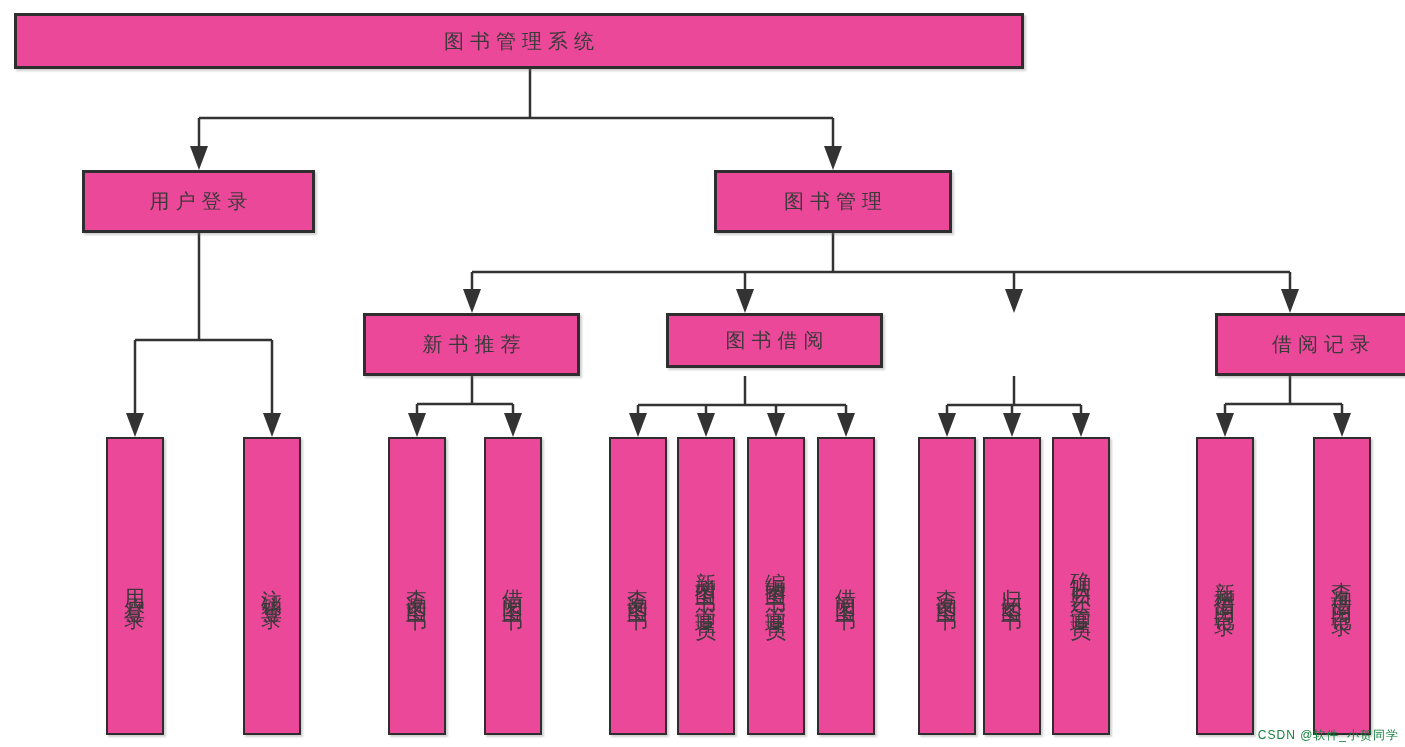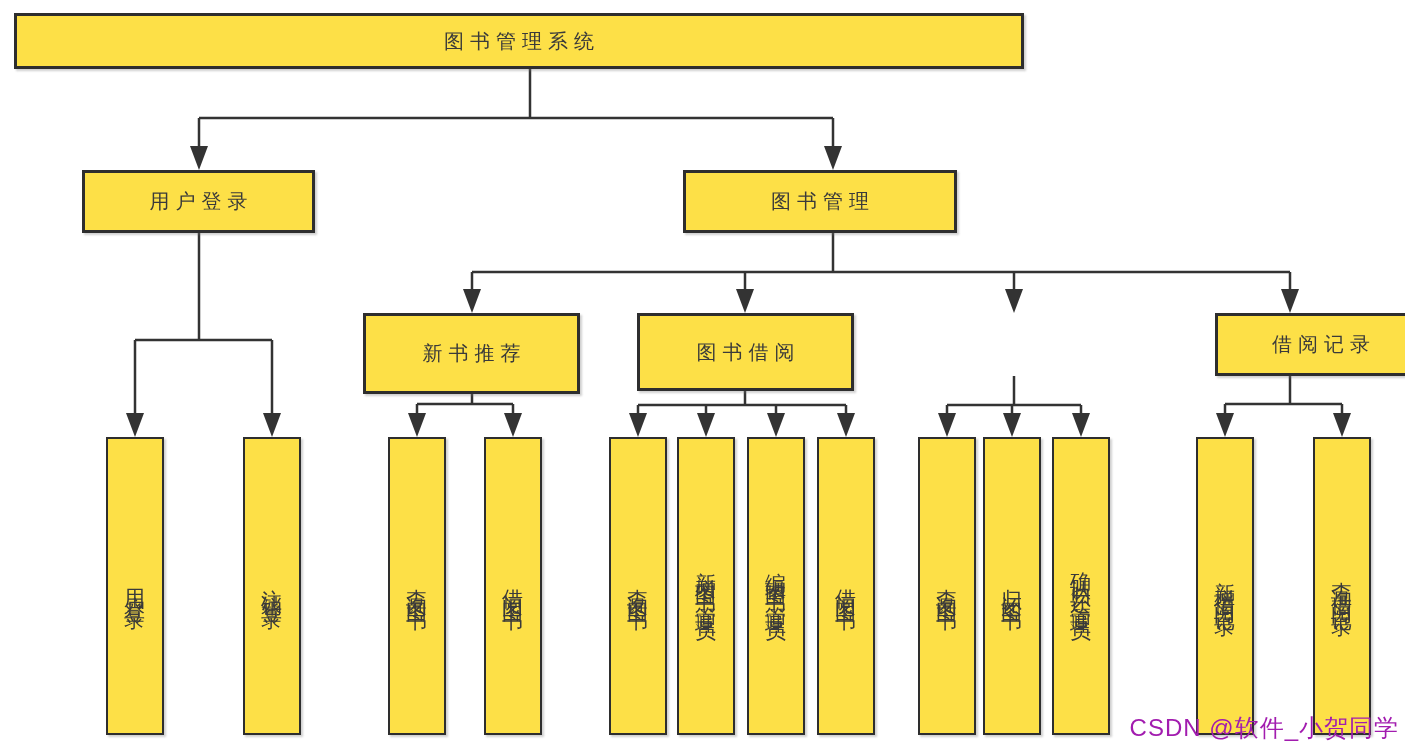"图书管理系统" .node { background: #fde047 -> #ec4899 }
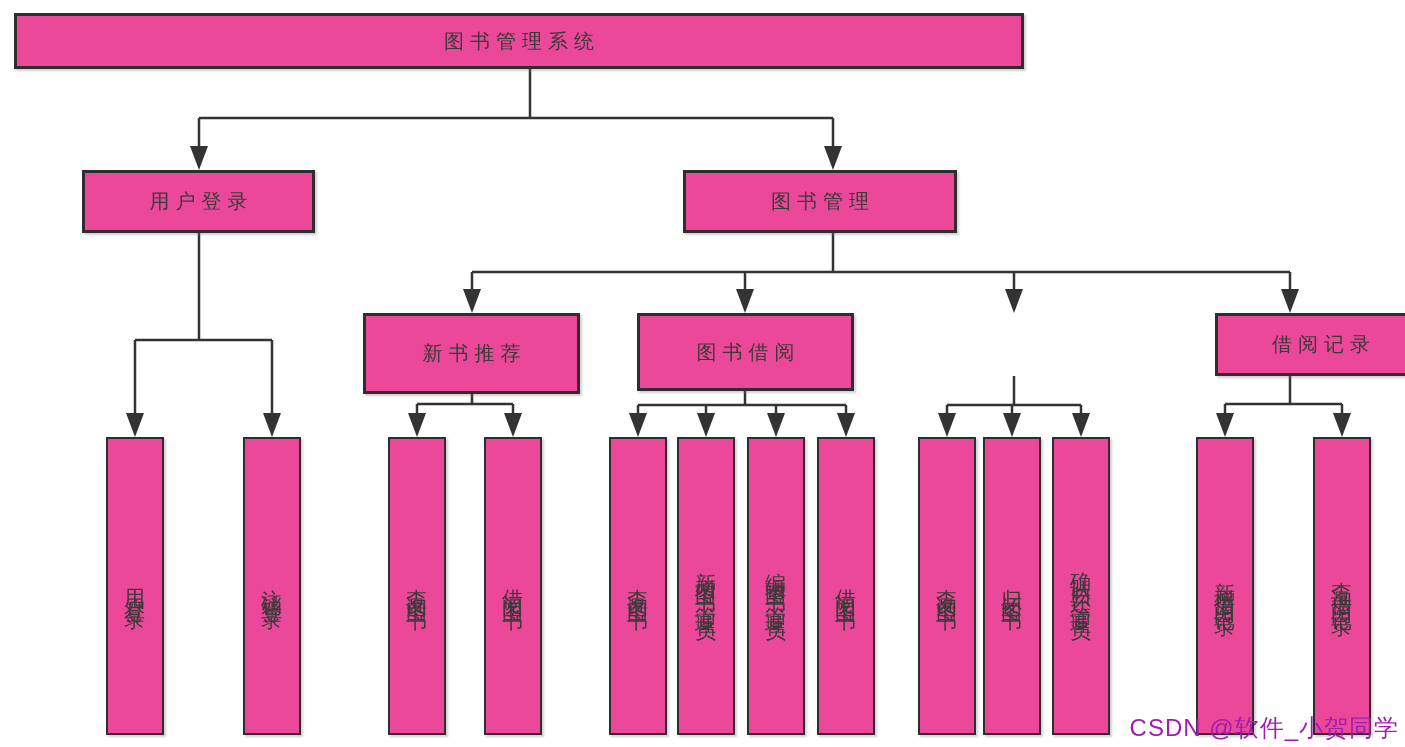"图书管理" .n-book-mgmt { left: 683px -> 714px; width: 274px -> 238px }
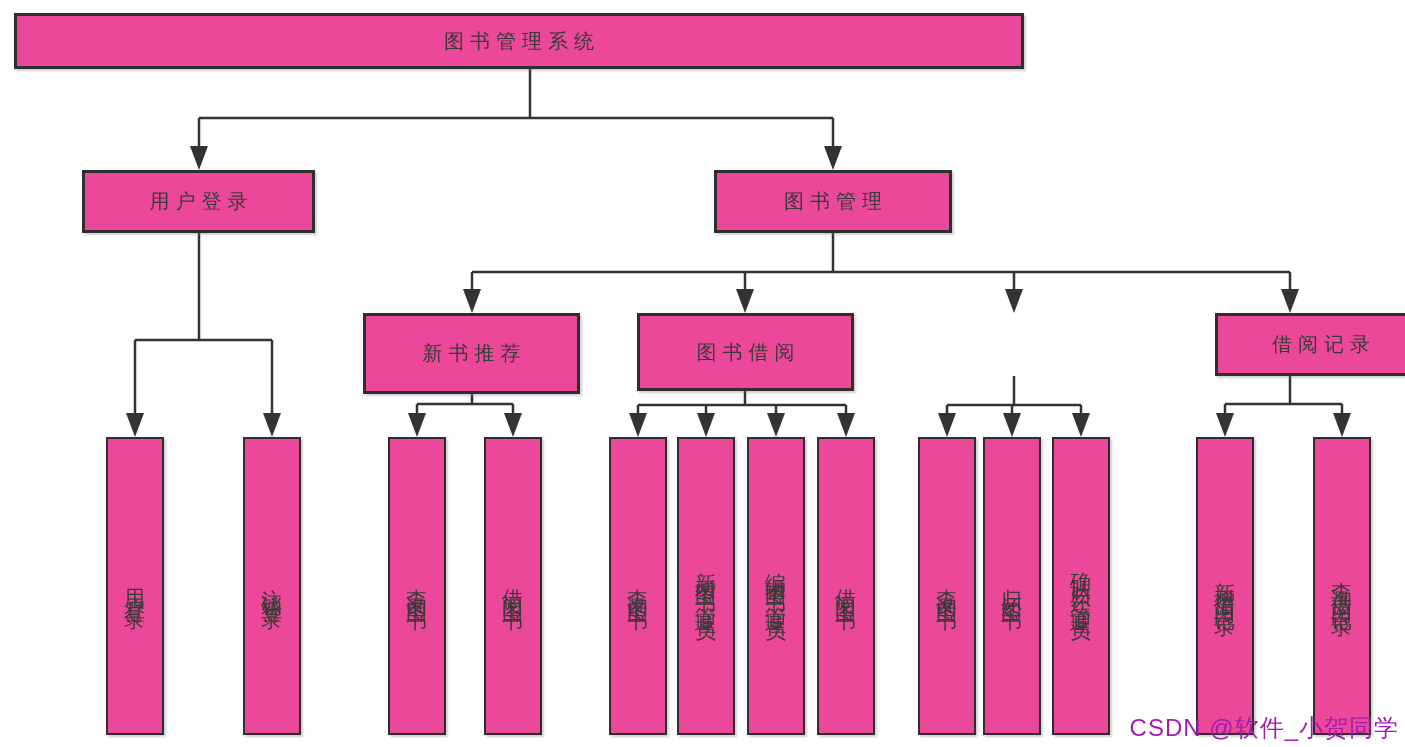"新书推荐" .n-new-book { height: 81px -> 63px }
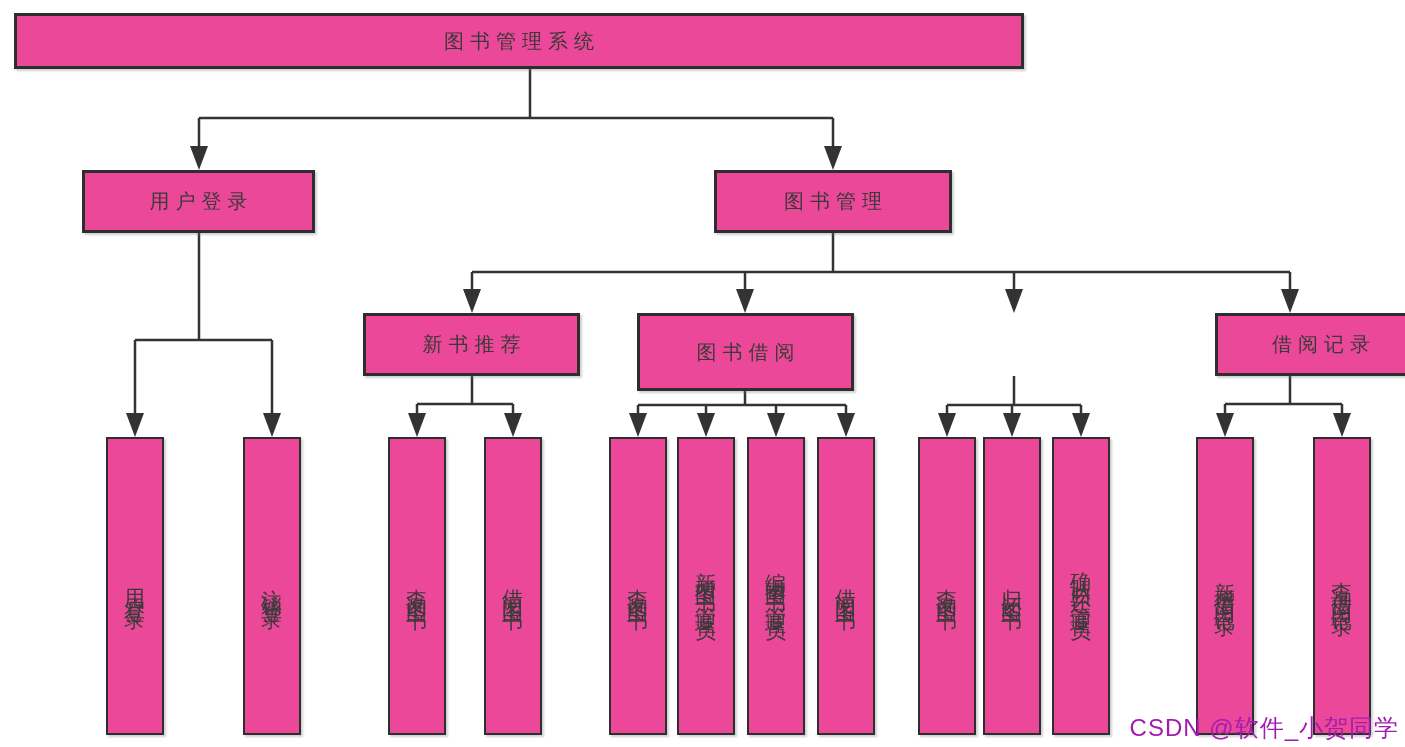"图书借阅" .n-book-borrow { height: 78px -> 55px; left: 637px -> 666px }
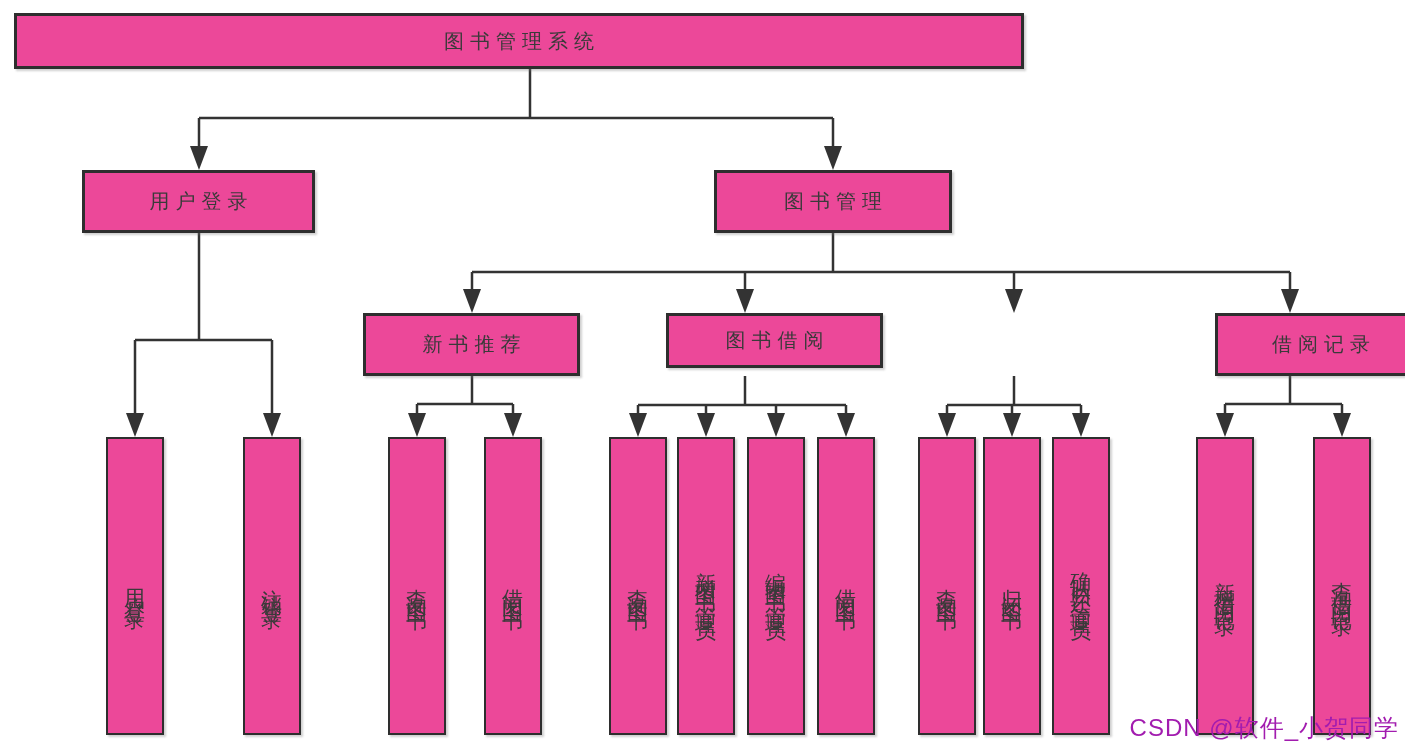"CSDN @软件_小贺同学" .watermark { color: #a21caf -> #15803d; font-size: 24px -> 12px }
